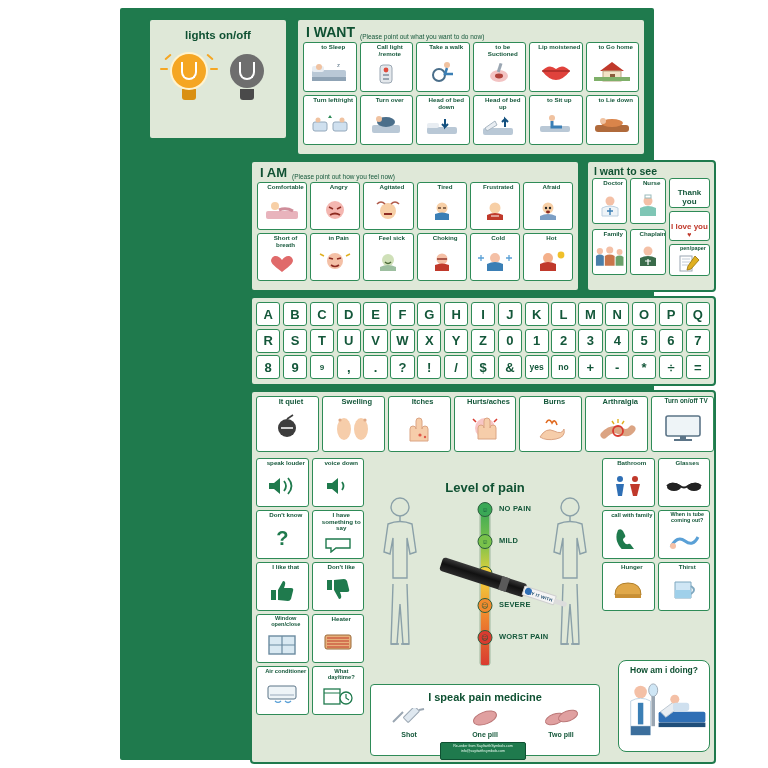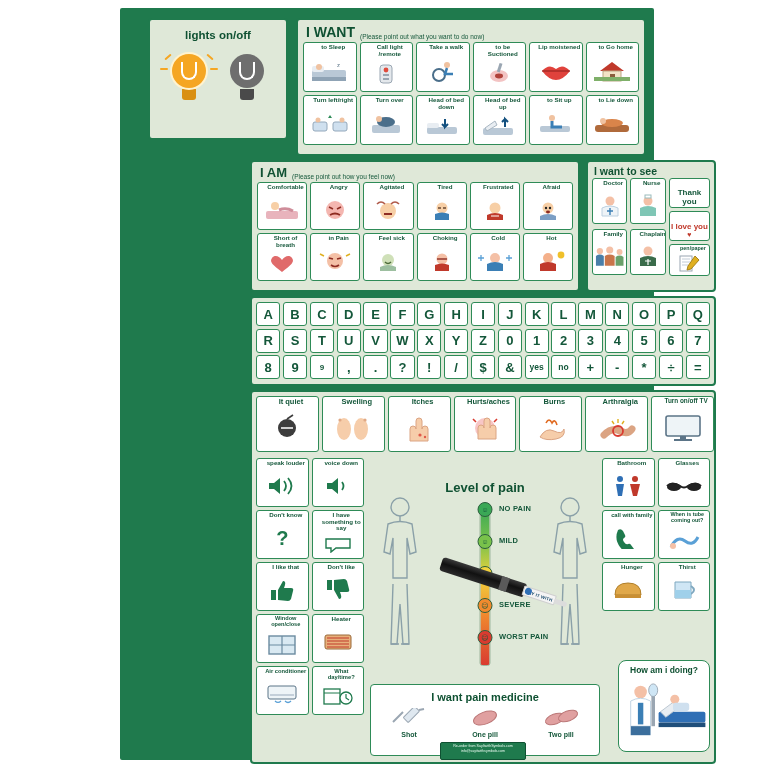"I want pain medicine" div.h { text: want -> speak }
